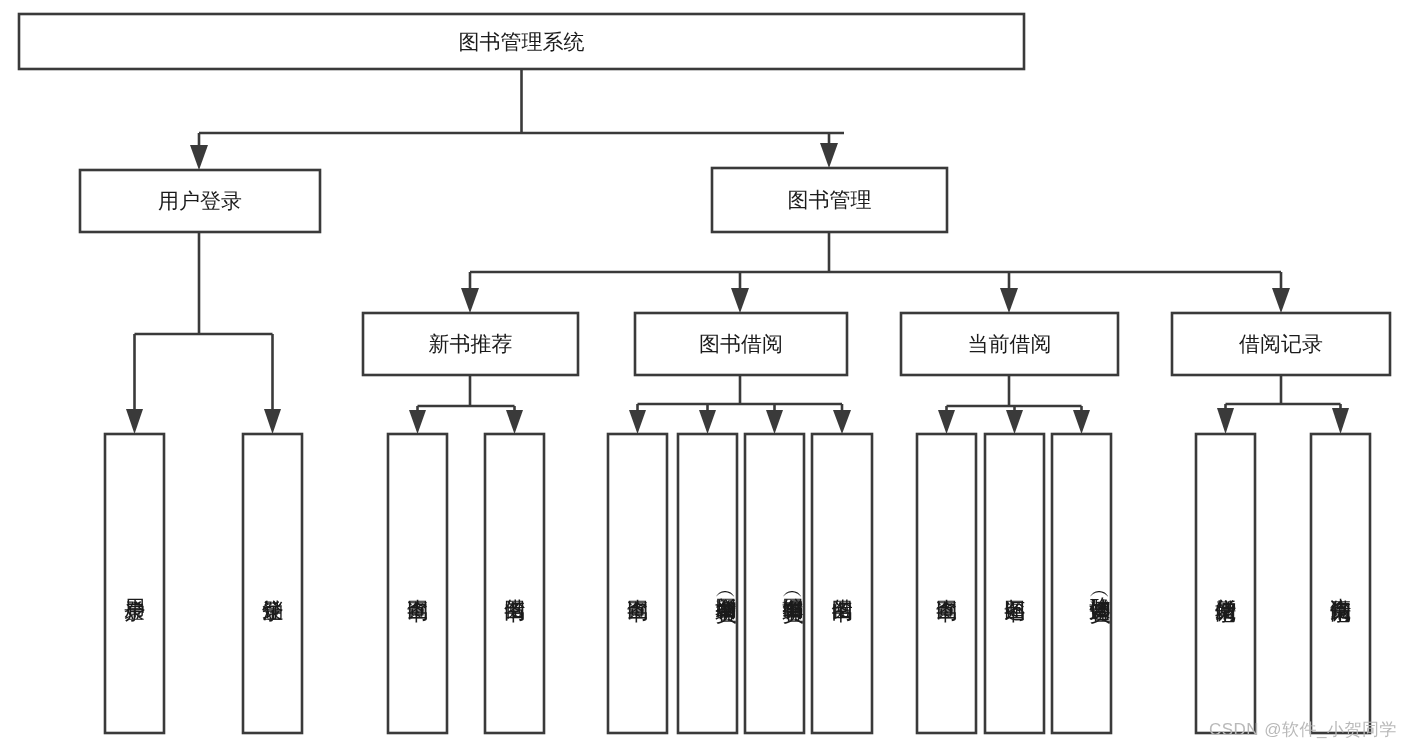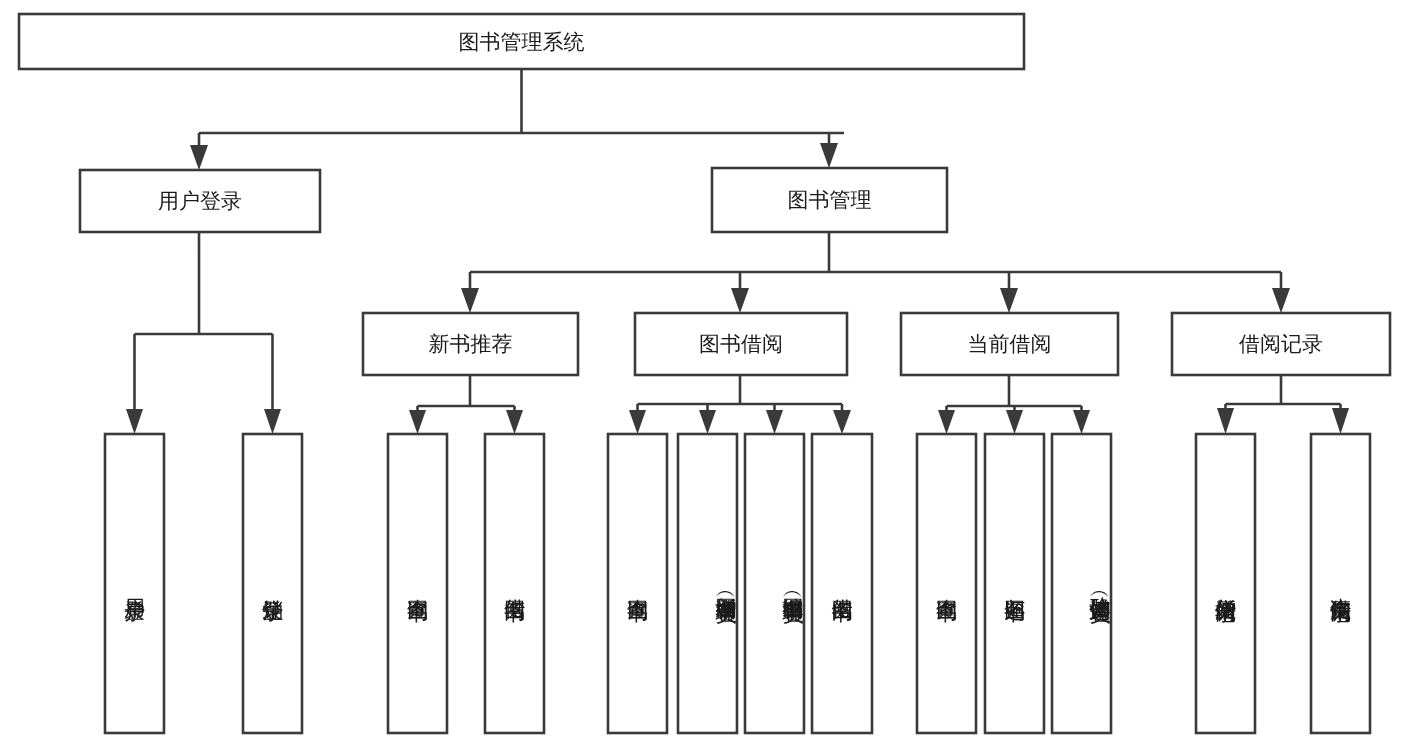"CSDN @软件_小贺同学" div.watermark { html: none -> <div>CSDN @软件_小贺同学</div> }
